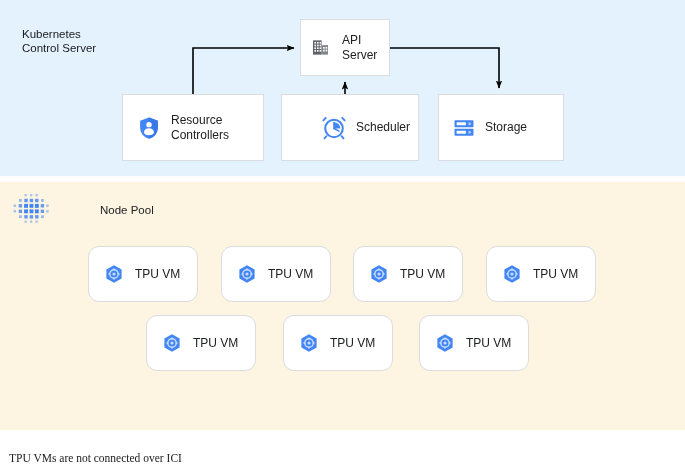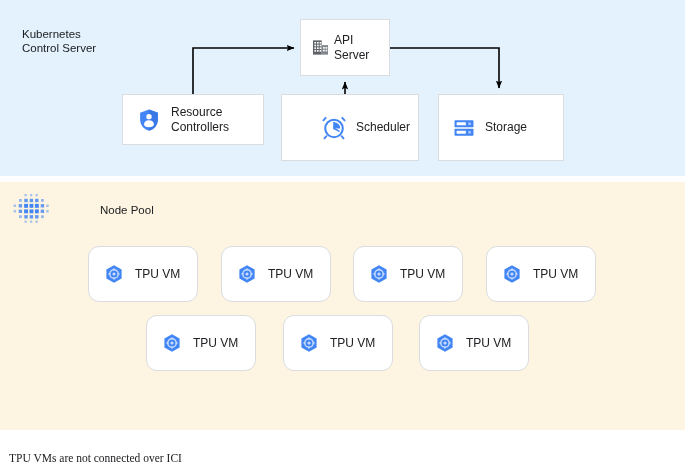"API" #box-api-server { gap: 4px -> 12px }
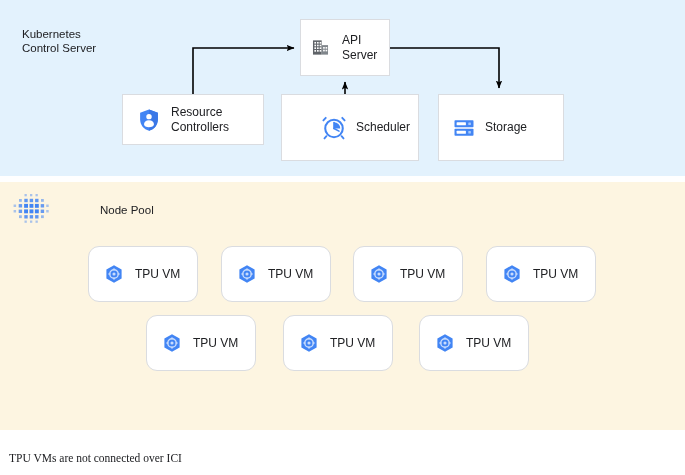"Resource" #box-resource-ctl { height: 51px -> 67px }
